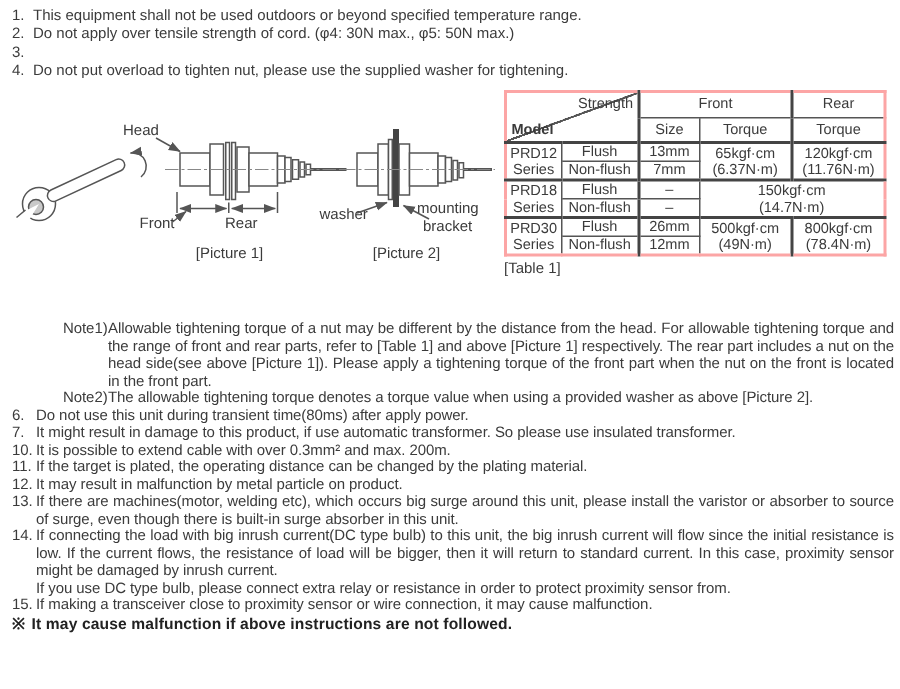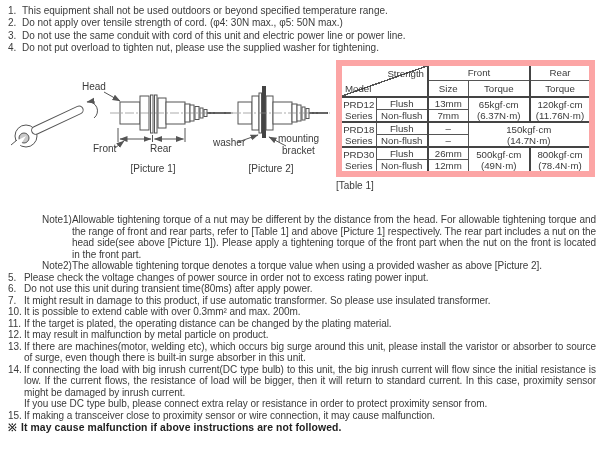"Do not use the same" span { html: <span>Do not use the same conduit with cord of this unit and electric power line or power line.</span> -> none }
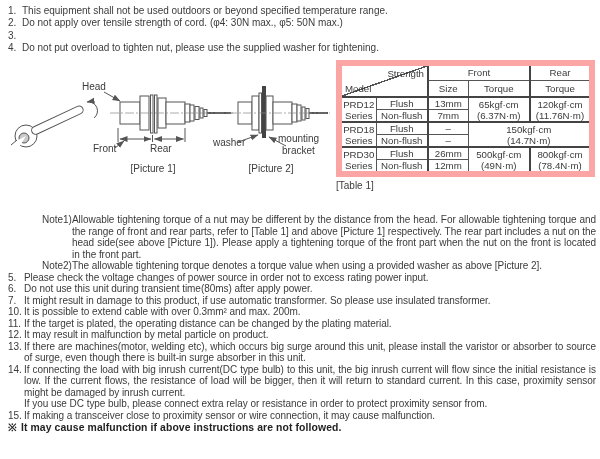"Strength" table.spec { border: 6px solid #fca5a5 -> 2px solid #fca5a5 }
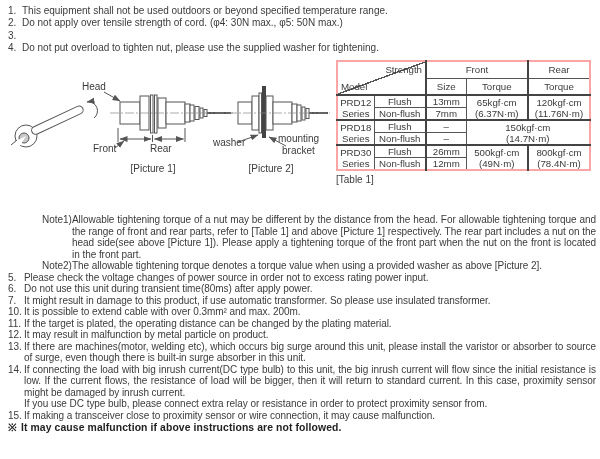"Model" .diag .diag-bottom { font-weight: none -> bold }
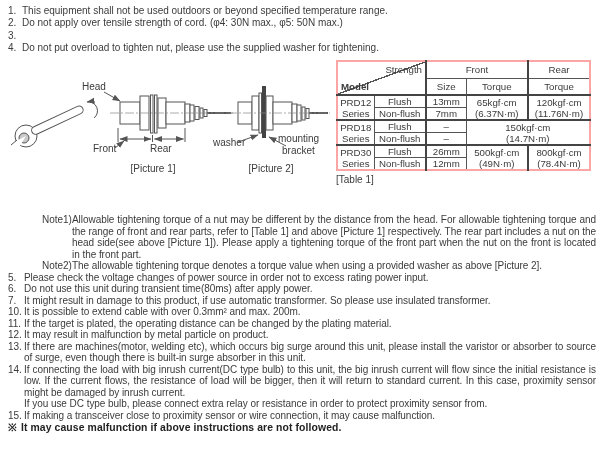"5. Please check the voltage" div.item { html: <div><span>5.</span><span>Please check the voltage changes of power source in order not to excess rating power input.</span></div> -> none }
